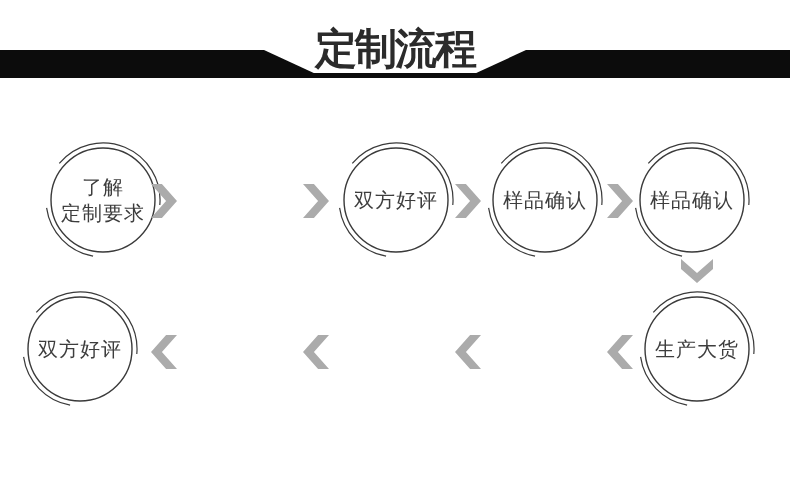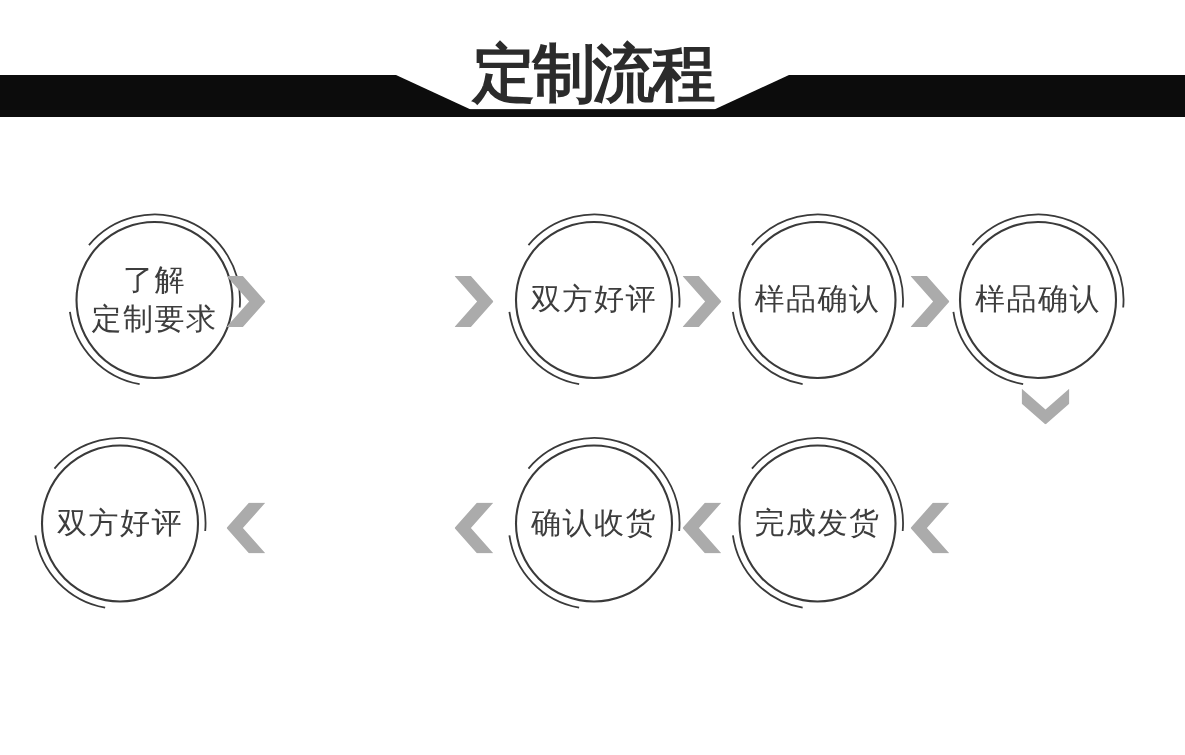"确认收货" div.node { html: <div> <svg> <circle></circle> <path></path> <path></path> </svg> <div>确认收货</div> </div> -> none }
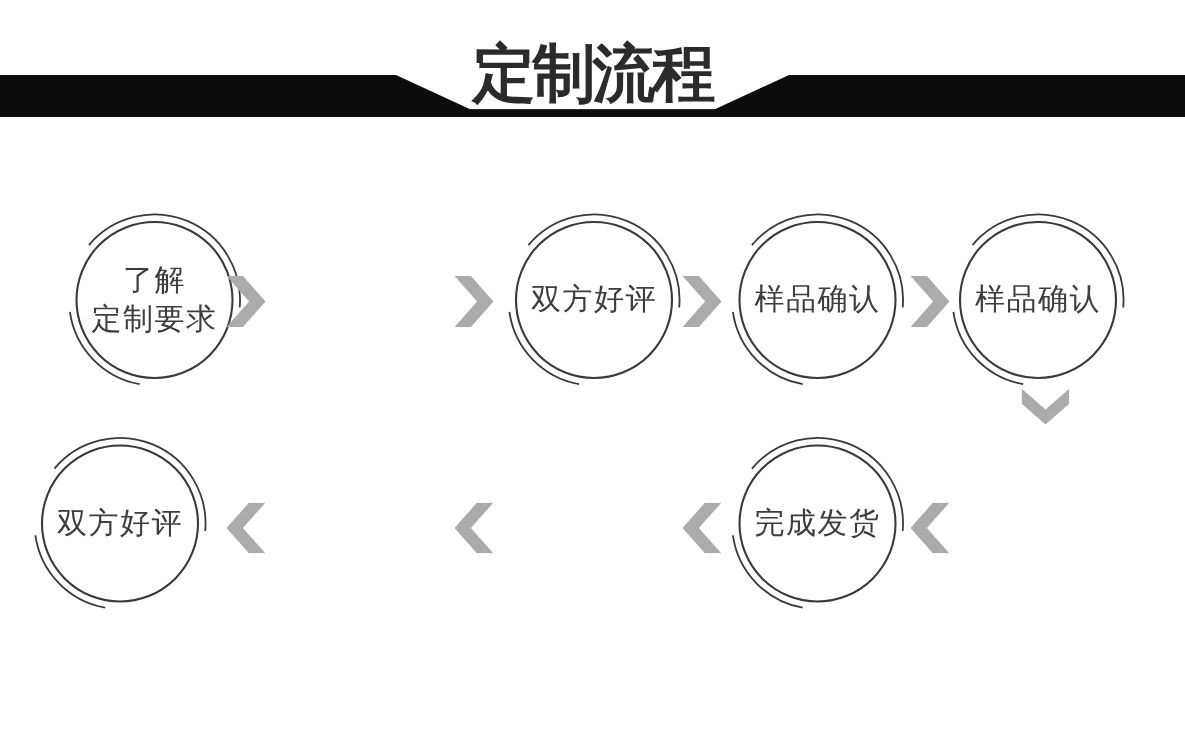"完成发货" div.node { html: <div> <svg> <circle></circle> <path></path> <path></path> </svg> <div>完成发货</div> </div> -> none }
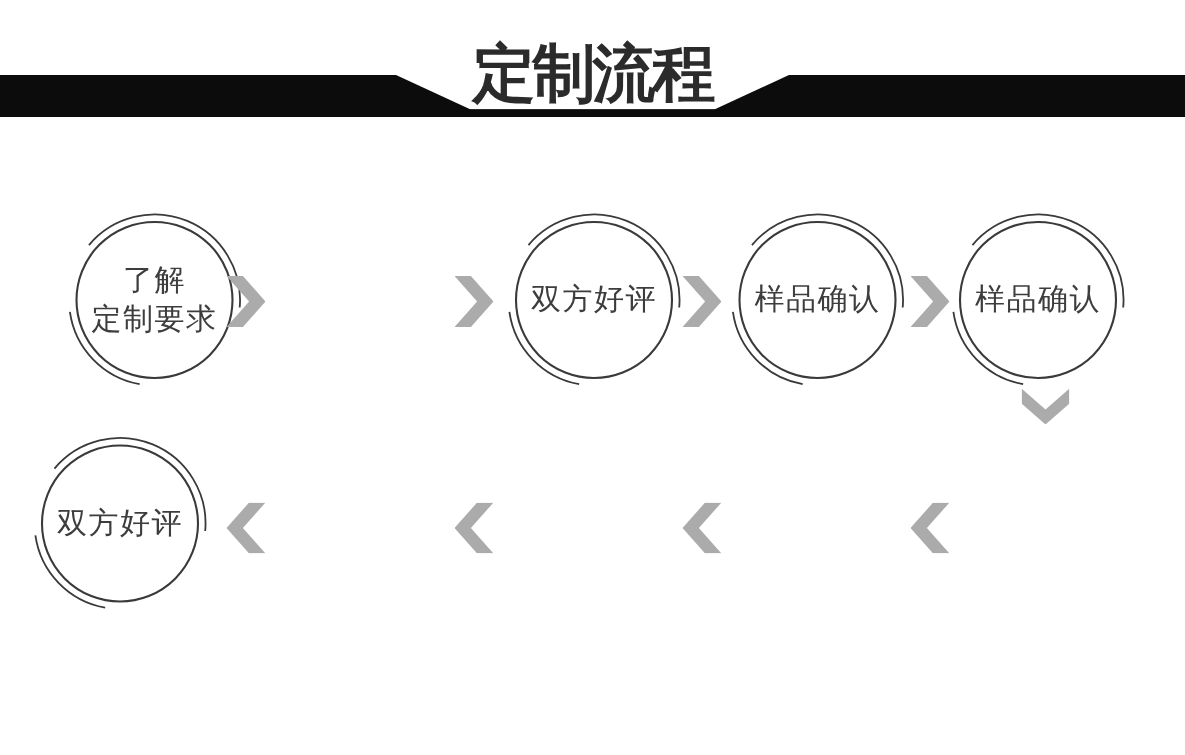"生产大货" div.node { html: none -> <div> <svg> <circle></circle> <path></path> <path></path> </svg> <div>生产大货</div> </div> }
